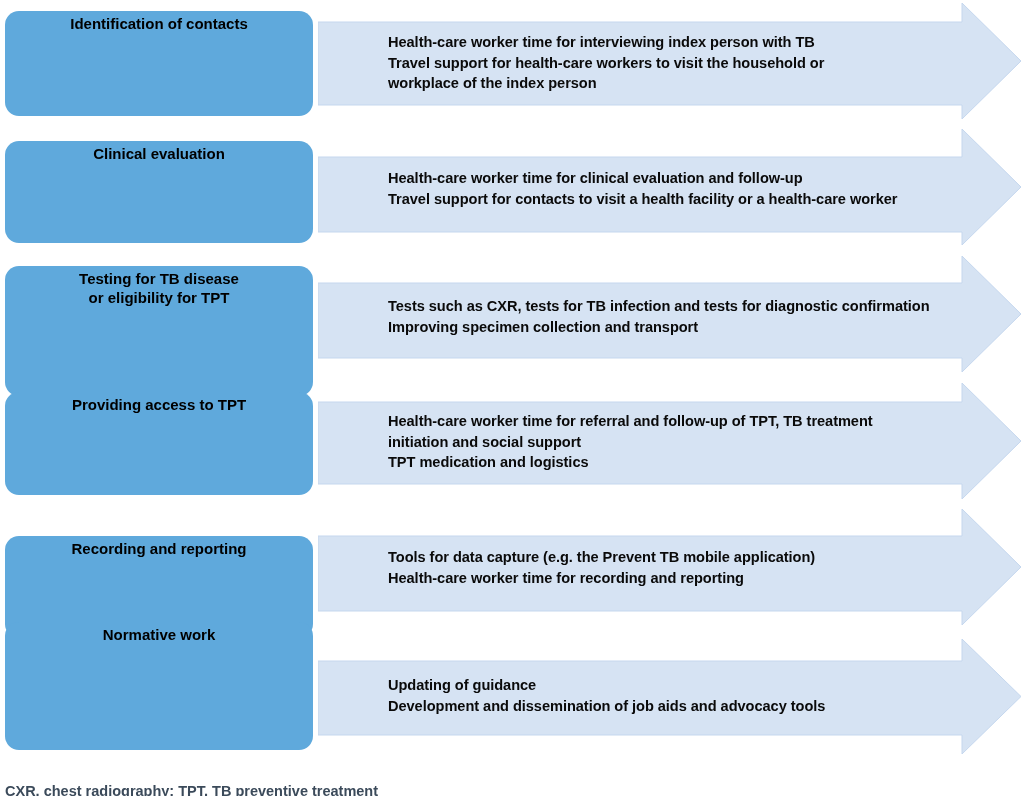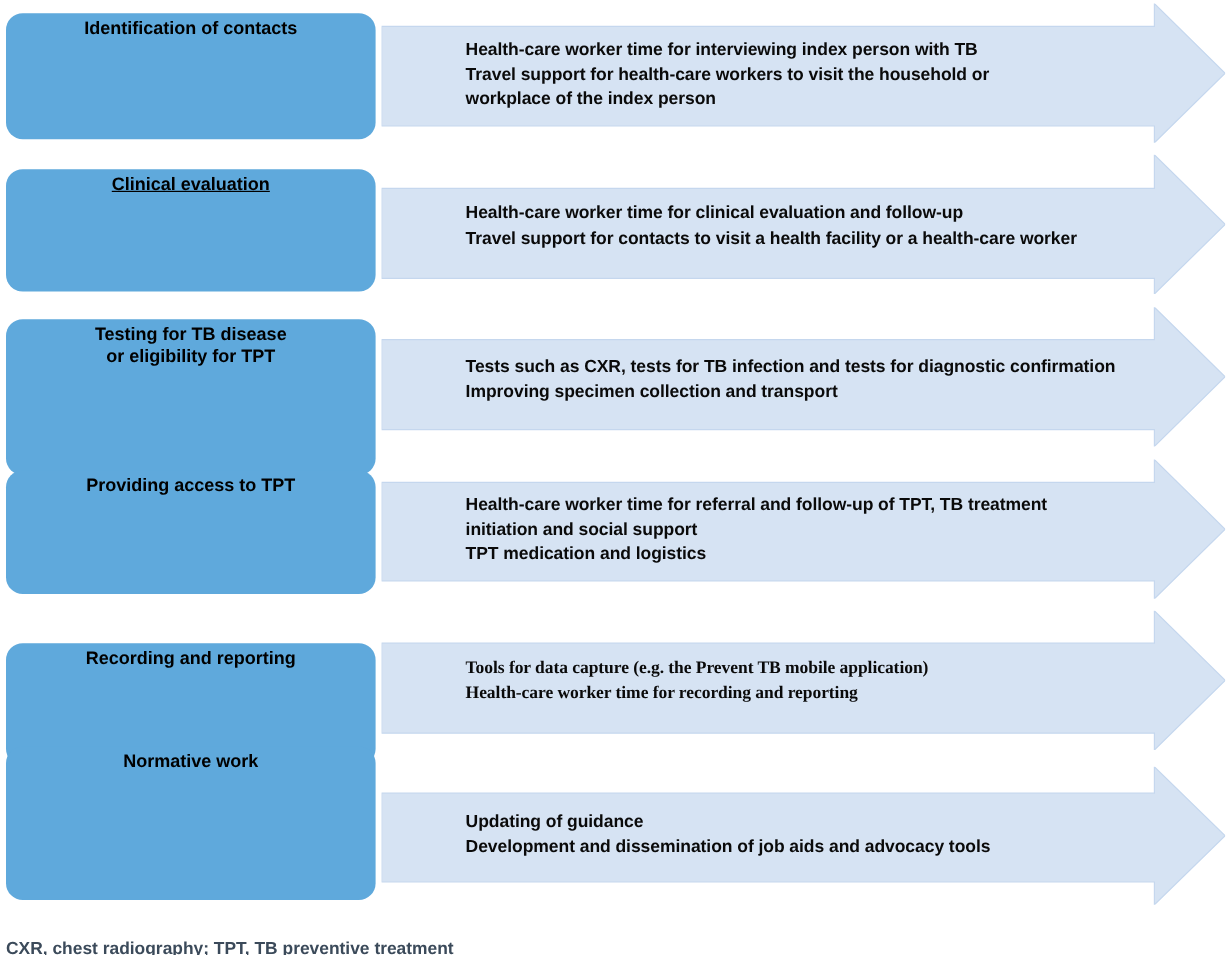"Clinical evaluation" div.stage-box { text-decoration: underline -> none }
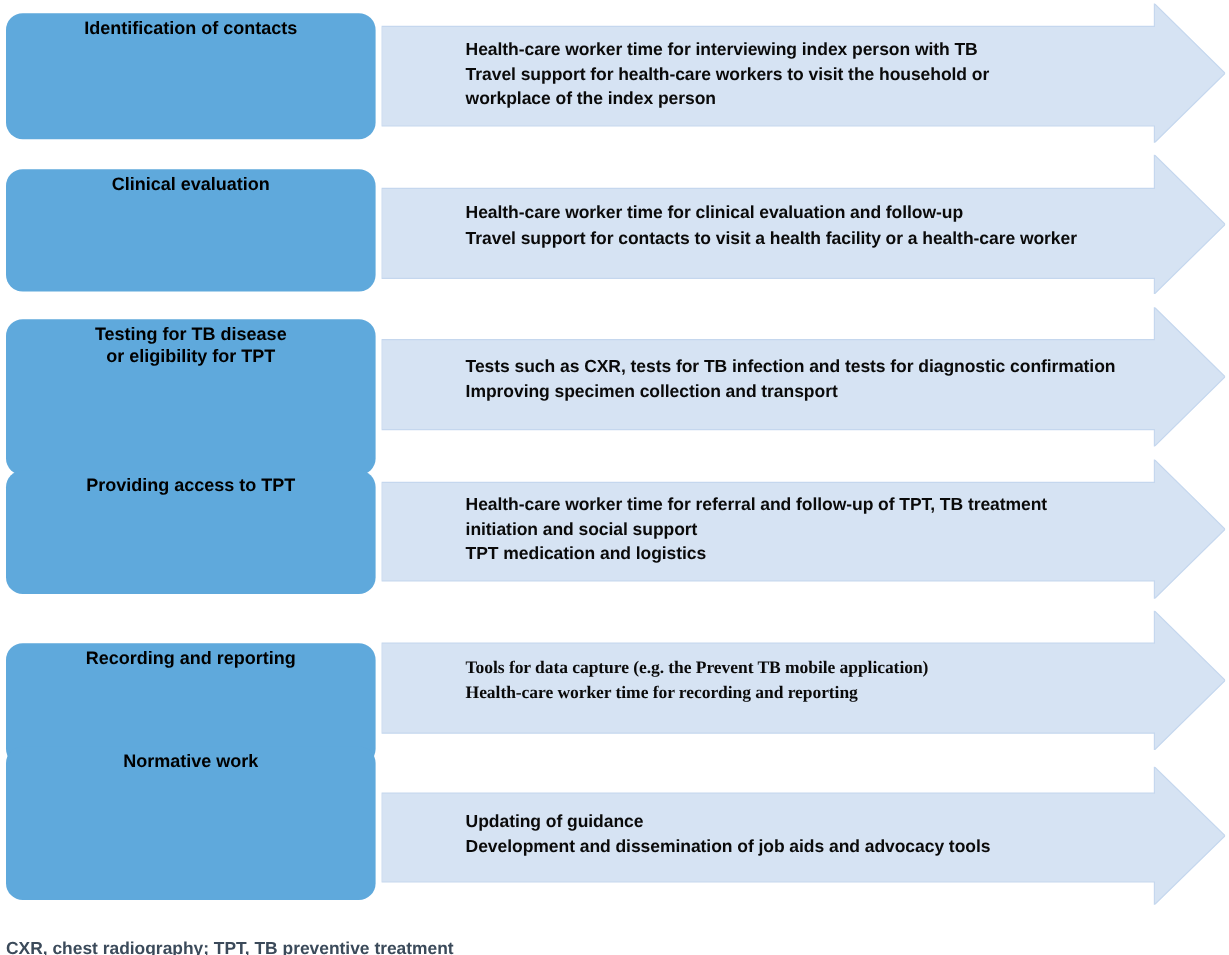"Tools for data capture (e.g." div.detail { font-family: Liberation Serif, serif -> none }
